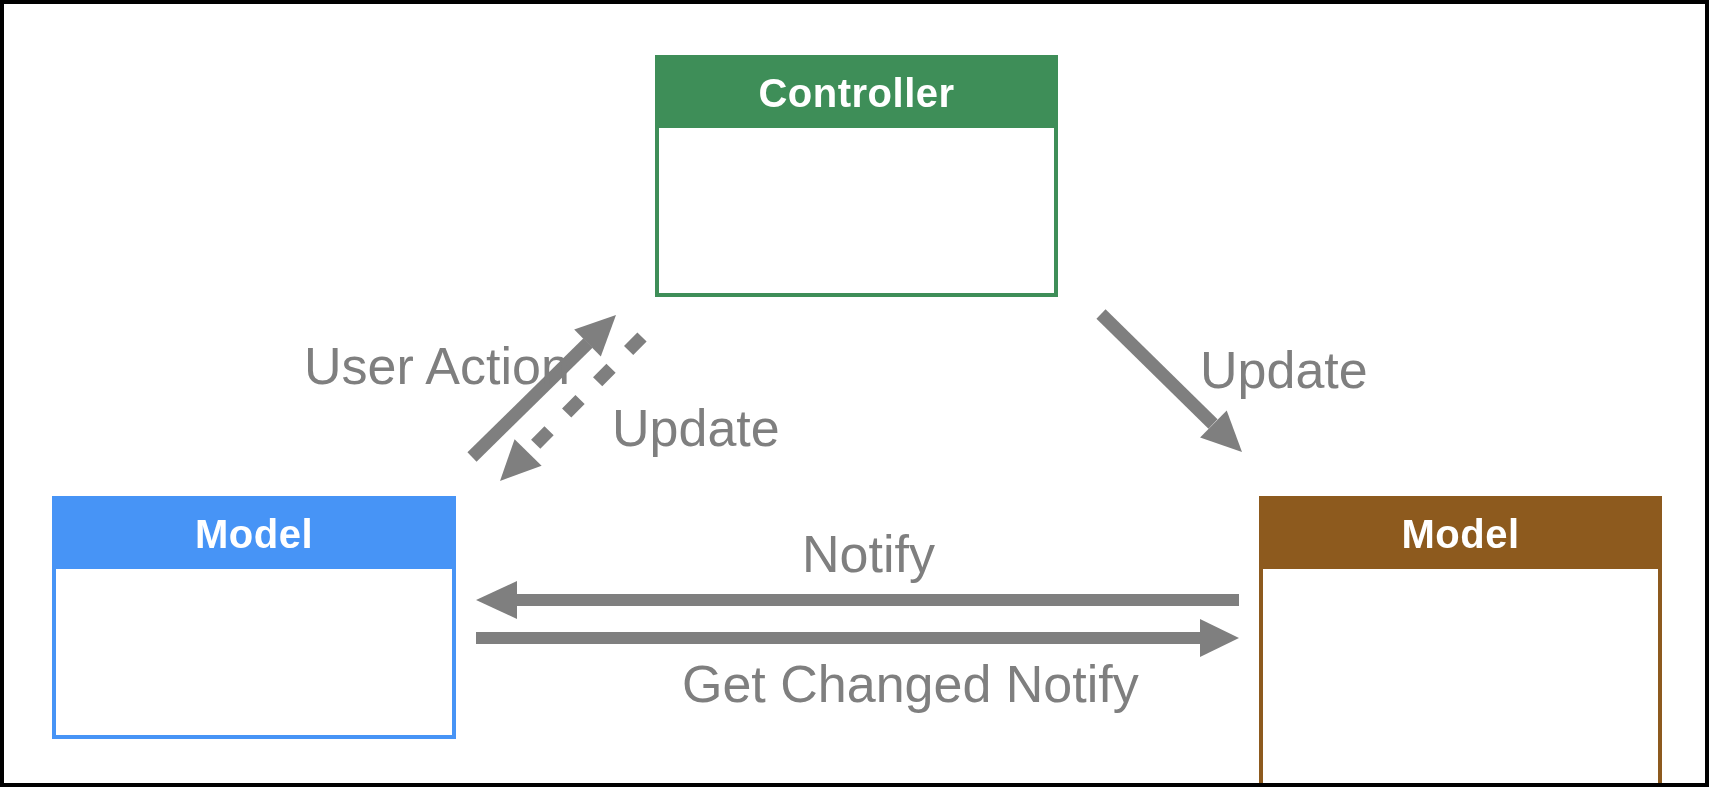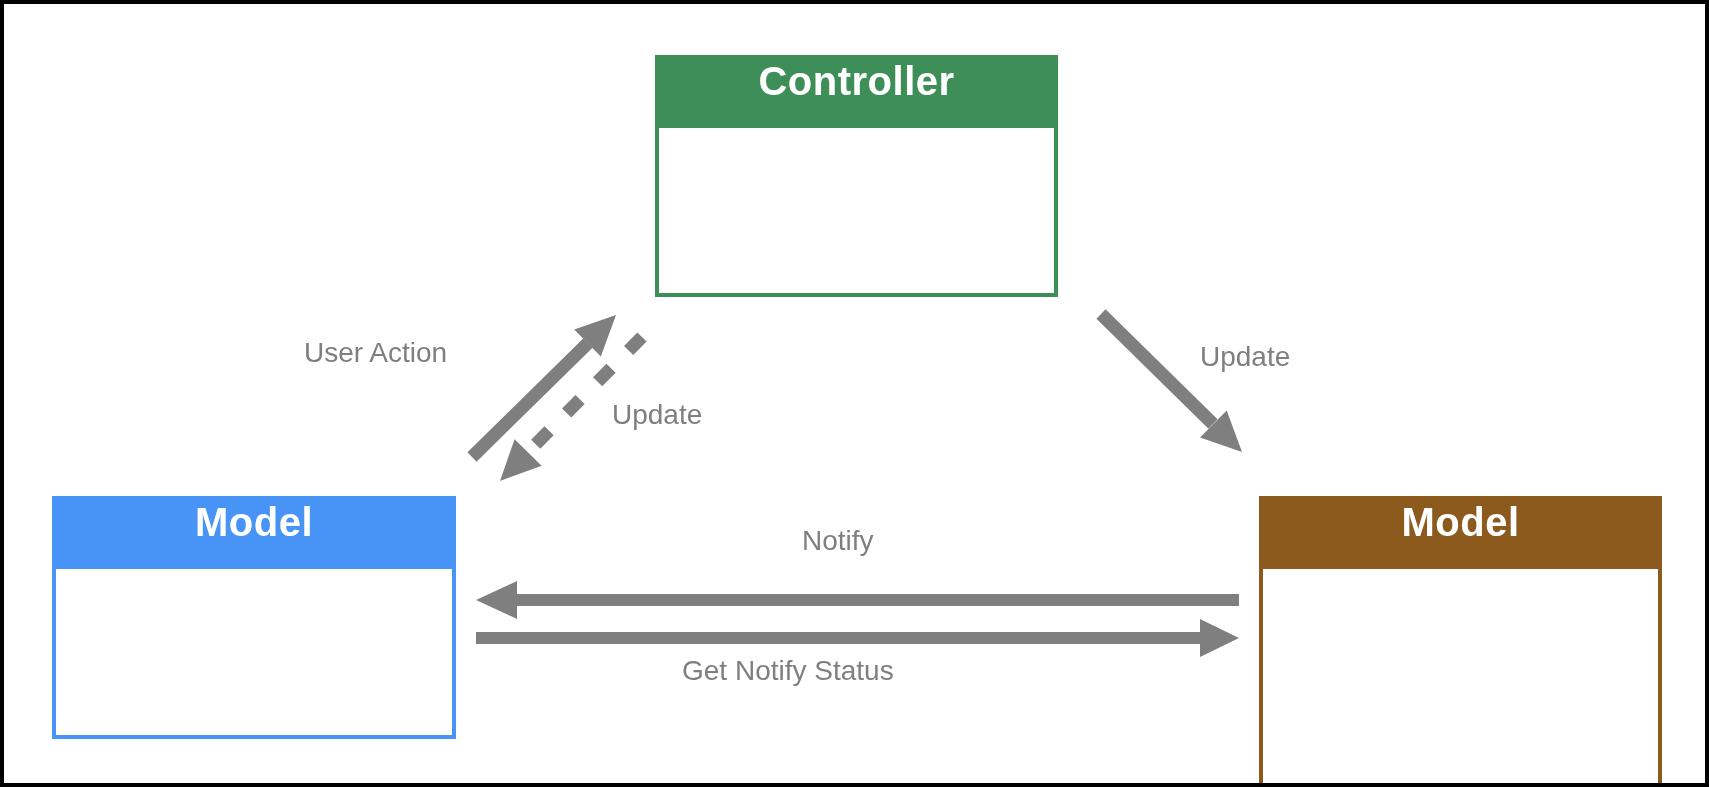"Controller" .node-header { align-items: flex-start -> center }
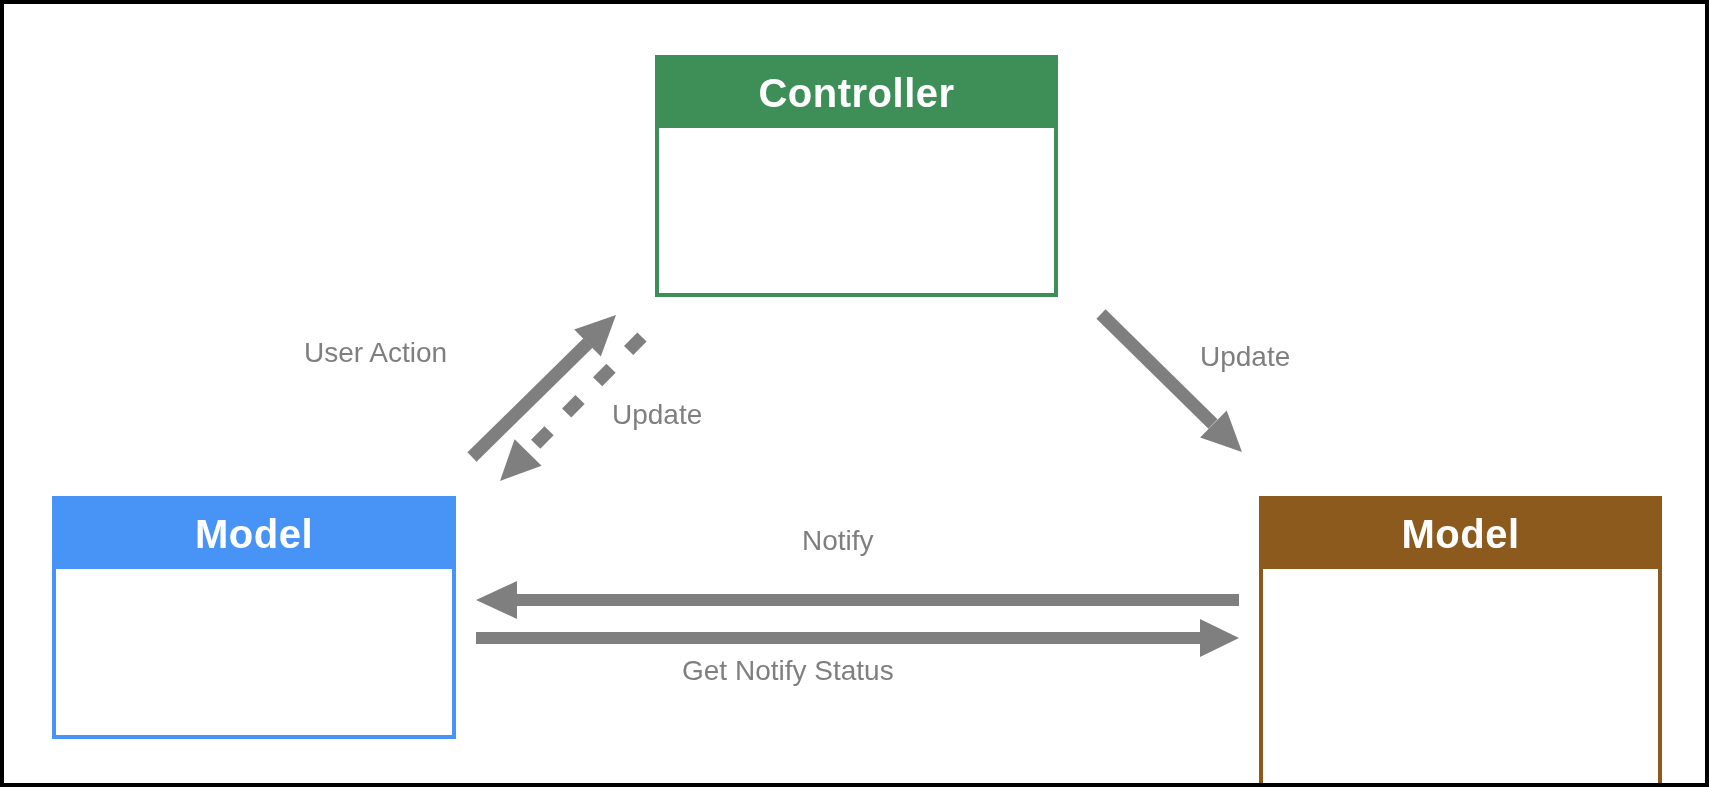"User Action" .edge-label { font-size: 28px -> 52px }
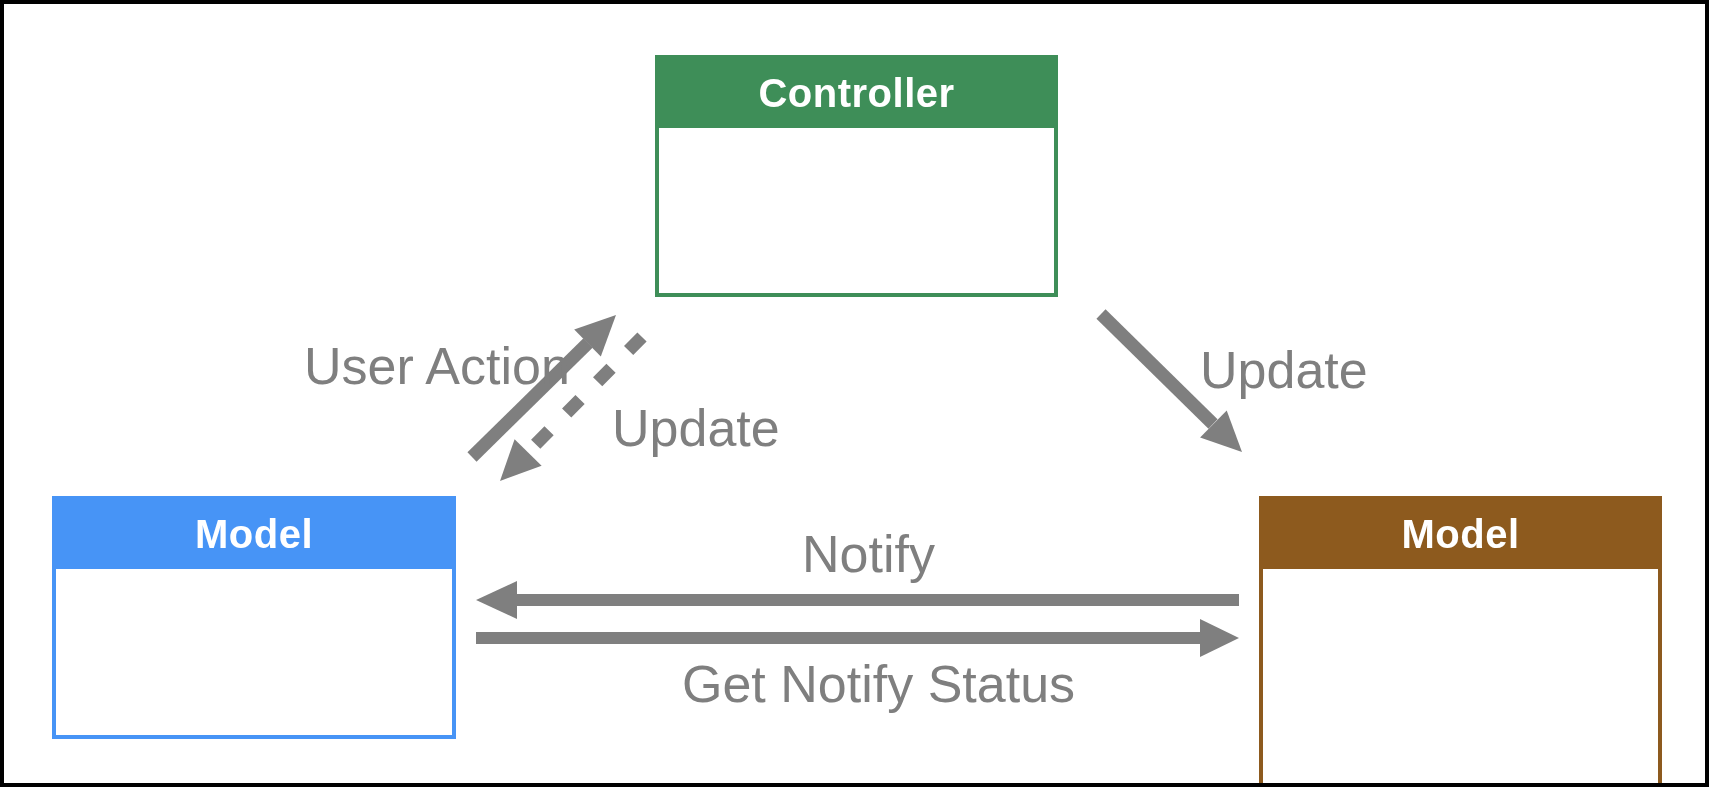"Get Notify Status" div.edge-label { text: Notify Status -> Changed Notify }
